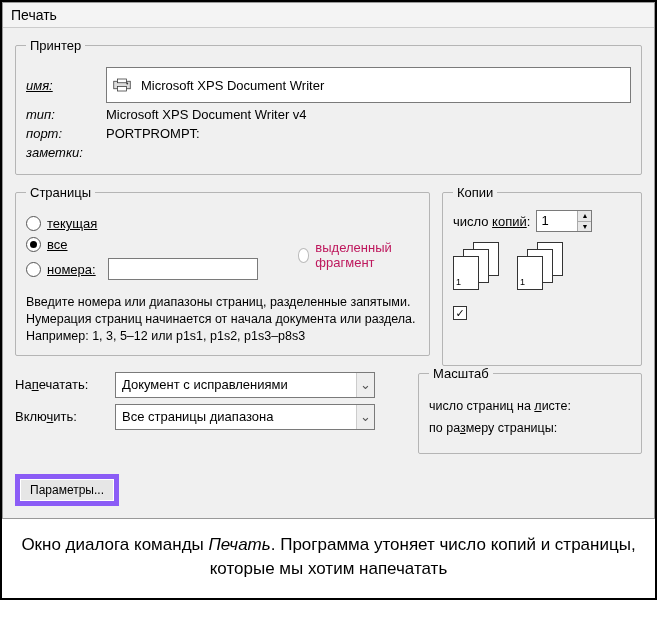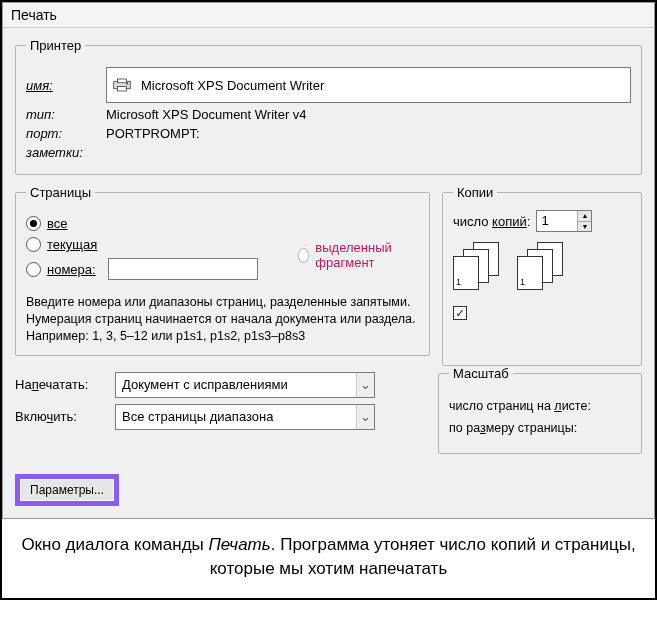"все" div.radio-row { order: before "текущая" -> after "текущая" }
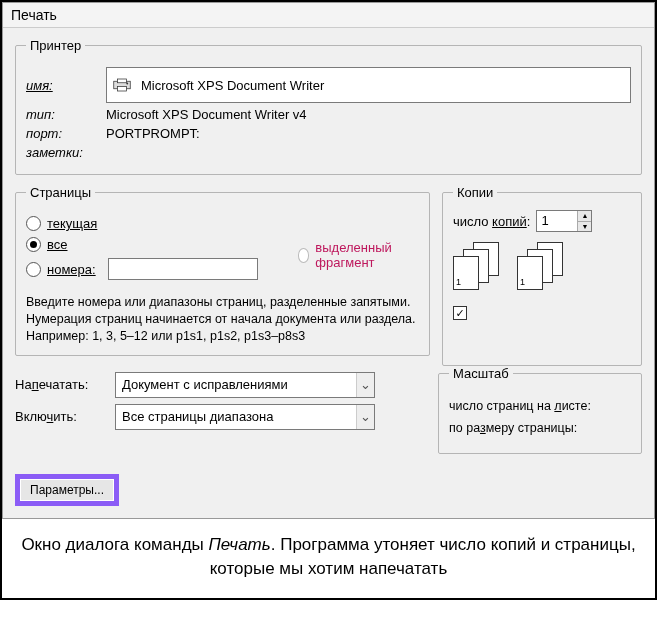"Масштаб" .col-right-bottom { width: 204px -> 224px }
